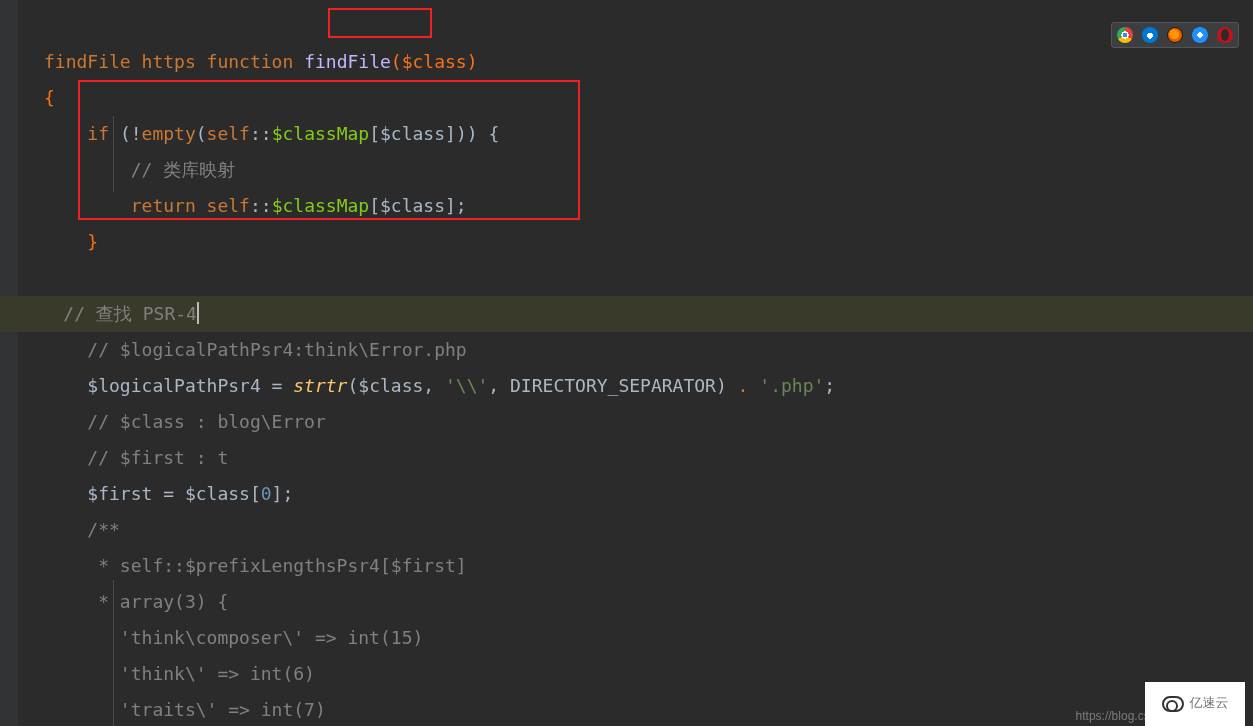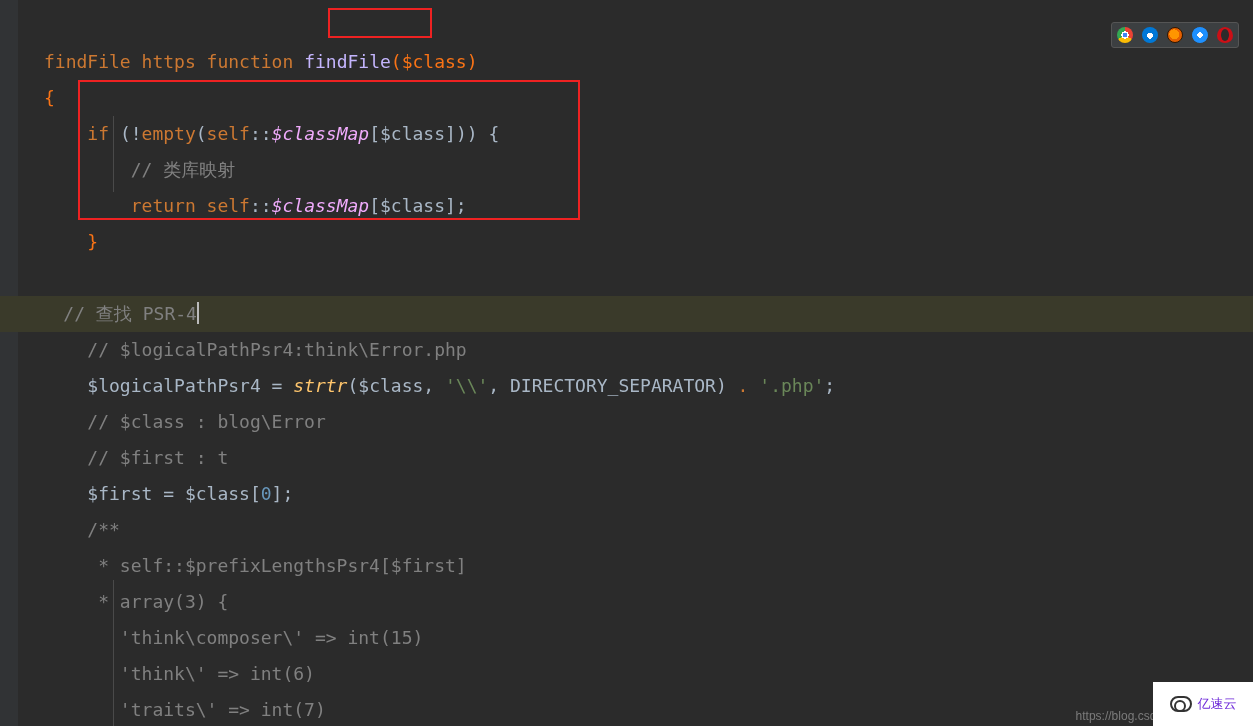"$classMap" .ital { color: #f0abfc -> #84cc16; font-style: italic -> none }
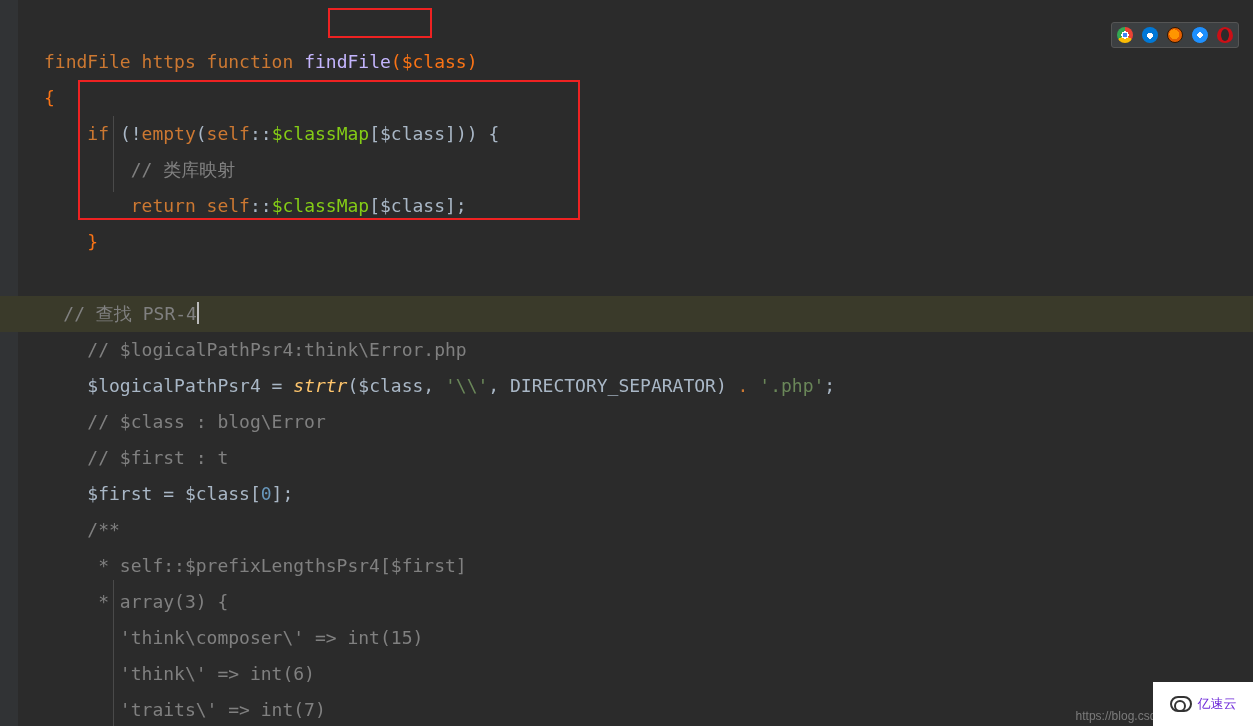"亿速云" .yisu { color: #6d28d9 -> #737373; font-family: Liberation Serif, serif -> Liberation Mono, monospace; right: 0 -> 8px }
